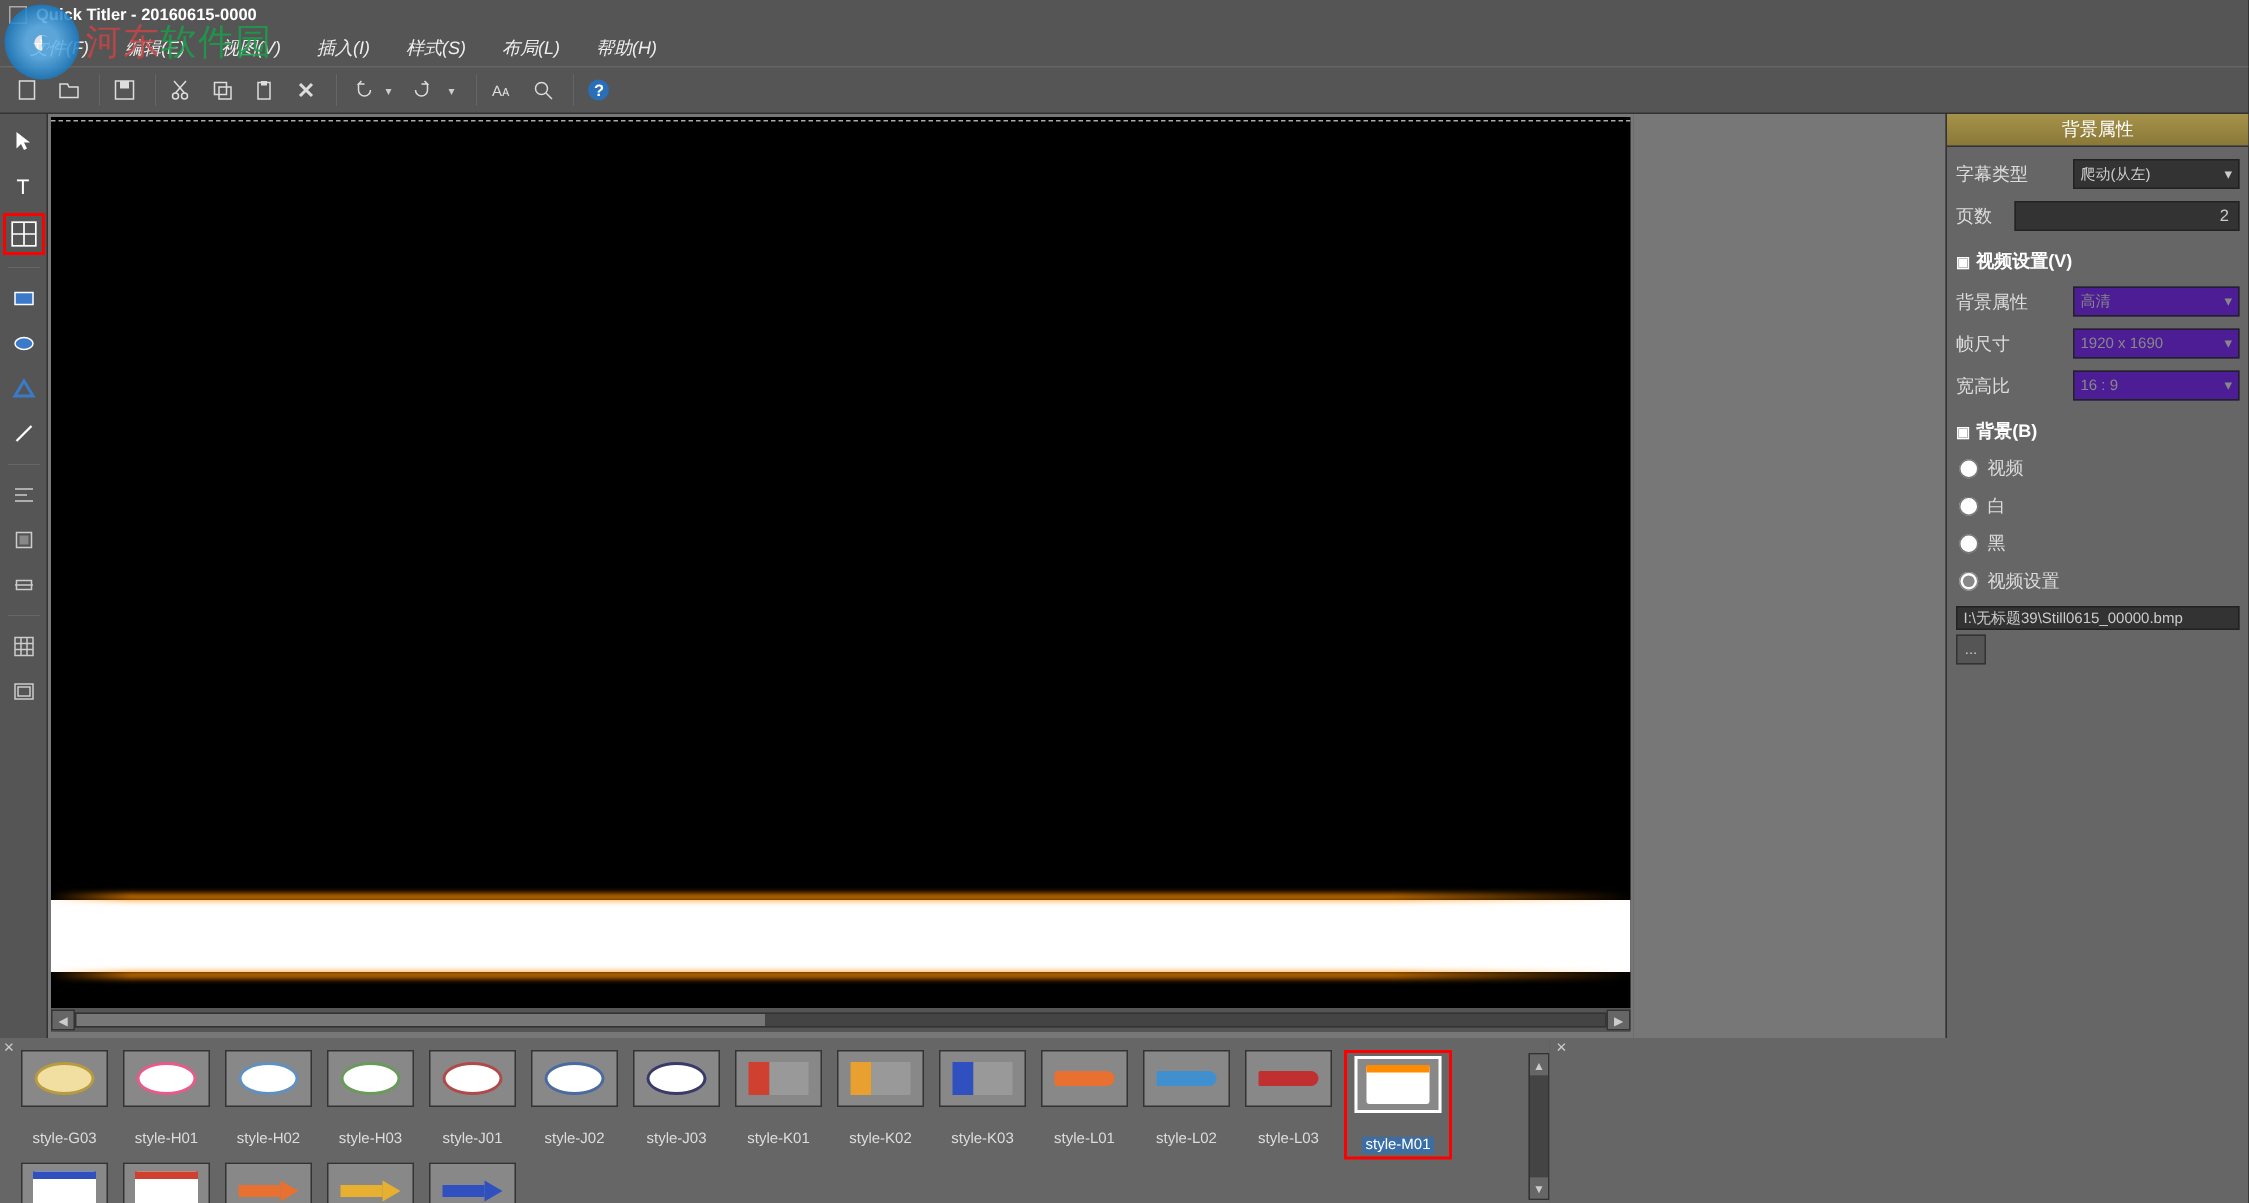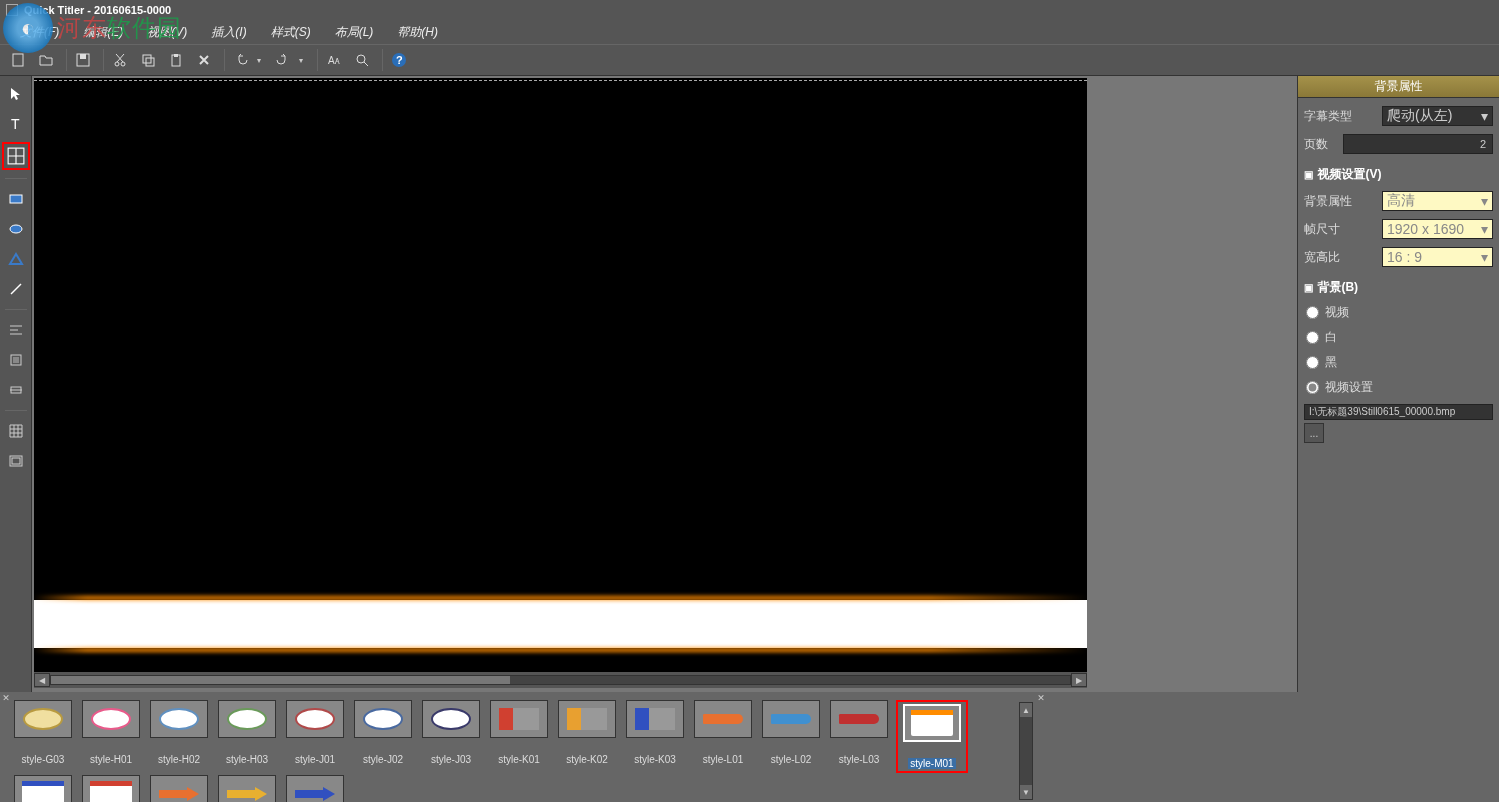"爬动(从左)" .prop-select { font-size: 14px -> 10px }
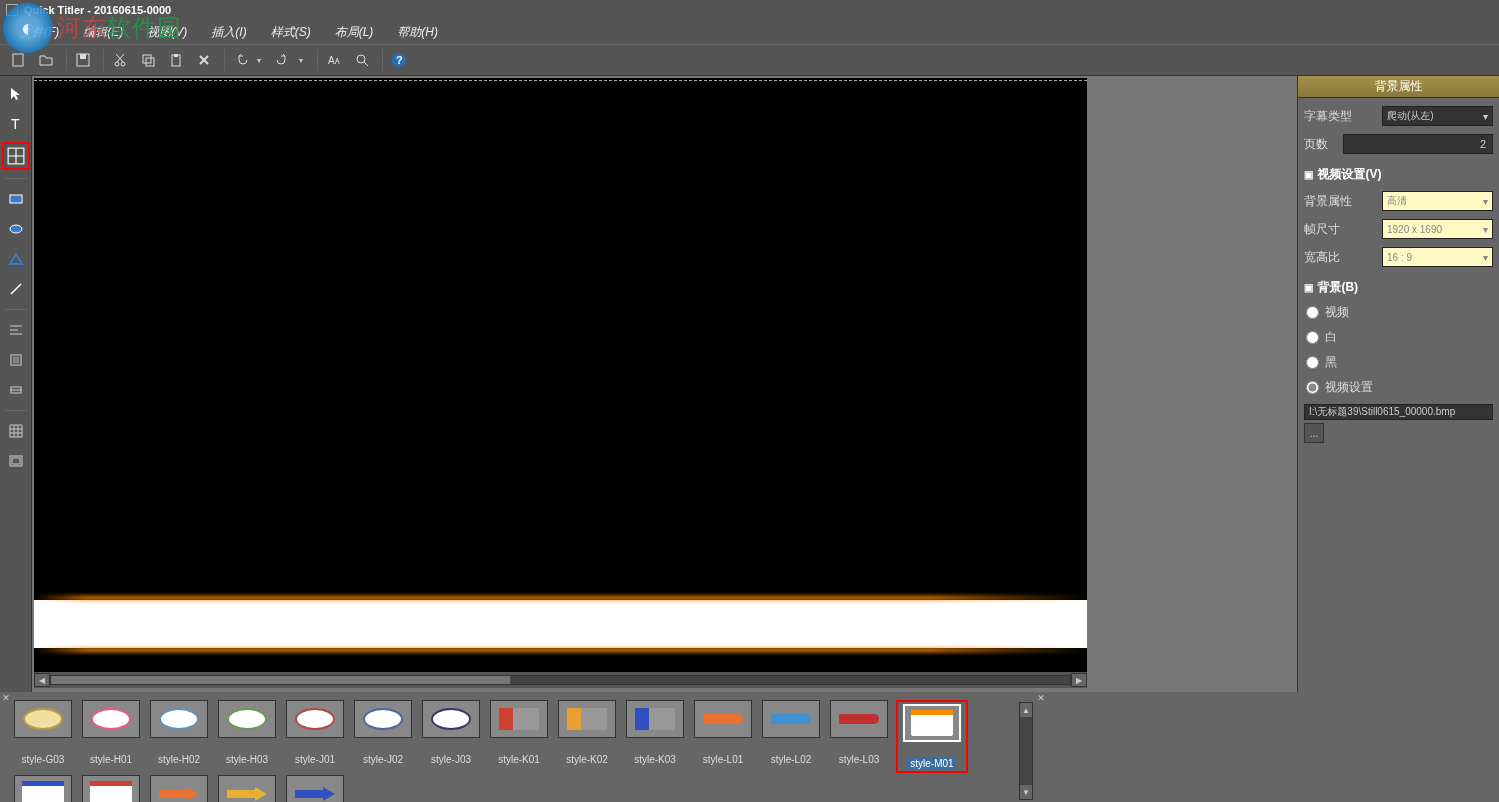"高清" .prop-select.disabled { background: #fef9c3 -> #4c1d95 }
